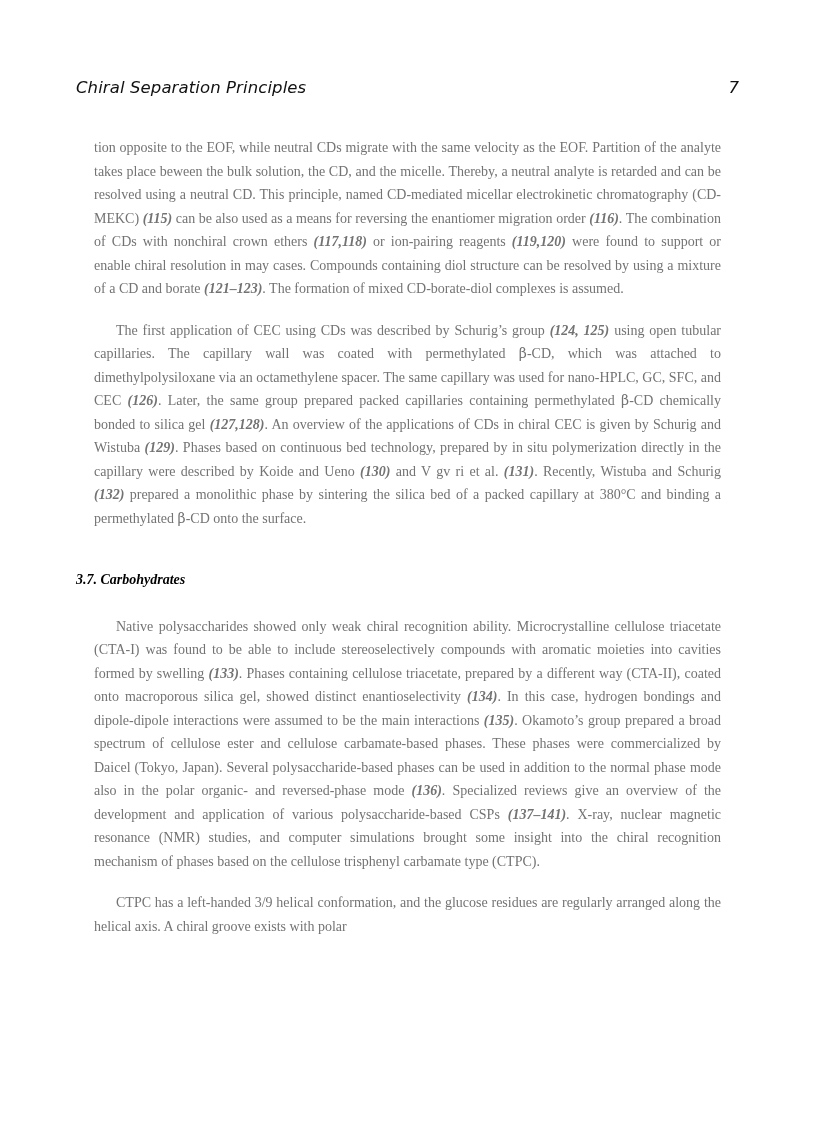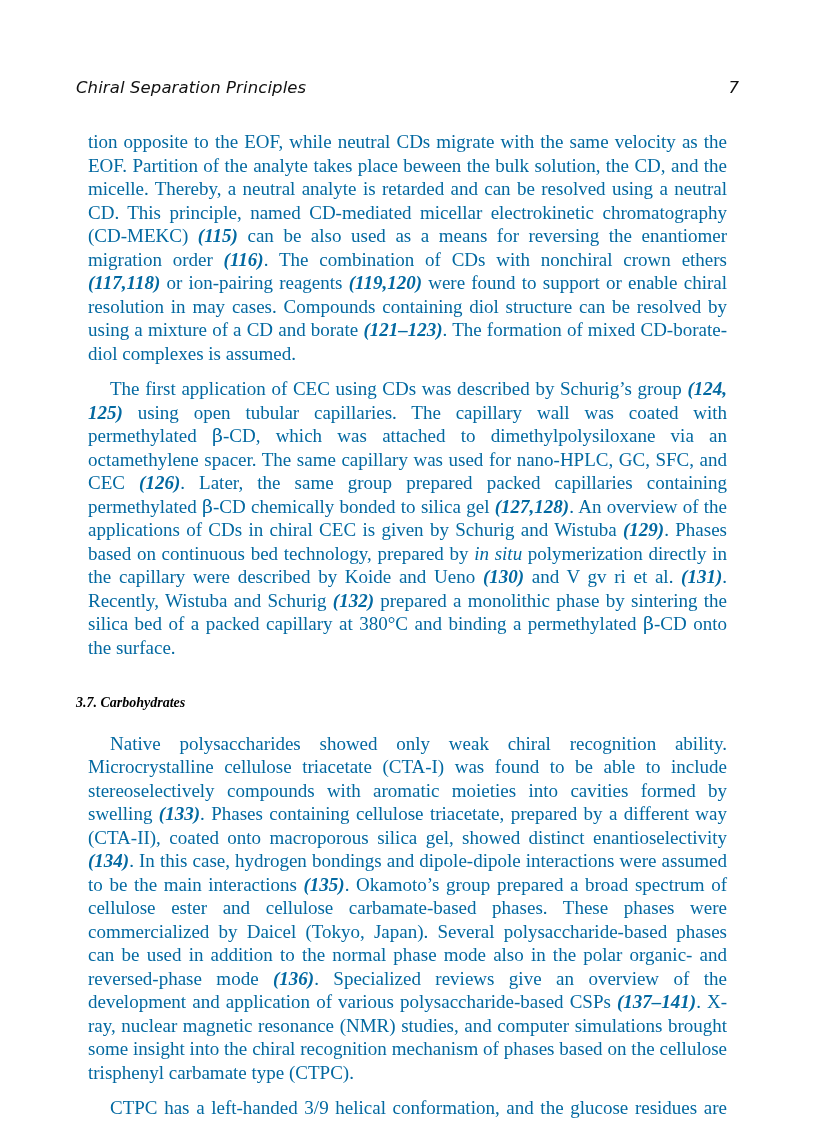"tion opposite to the EOF," p.para { color: #0369a1 -> #737373; font-size: 19px -> 14px; margin: 12px -> 18px }
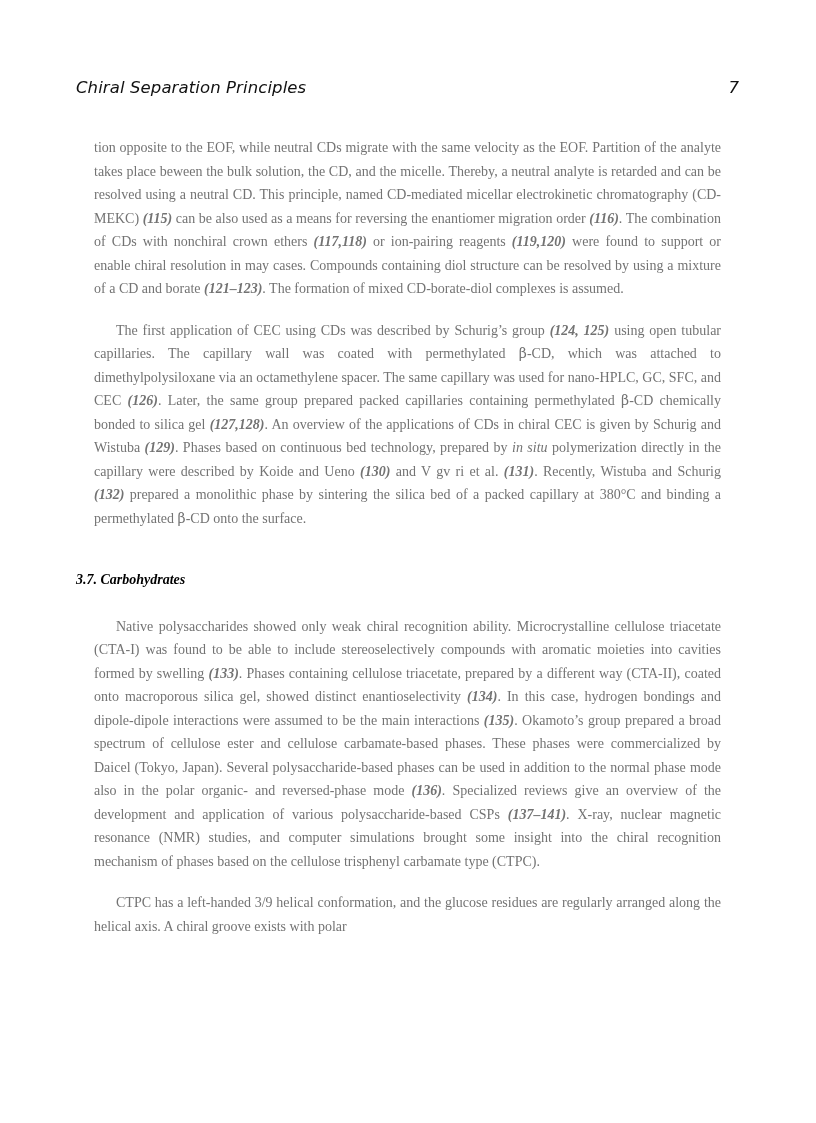"in situ" .it { font-style: italic -> none }
